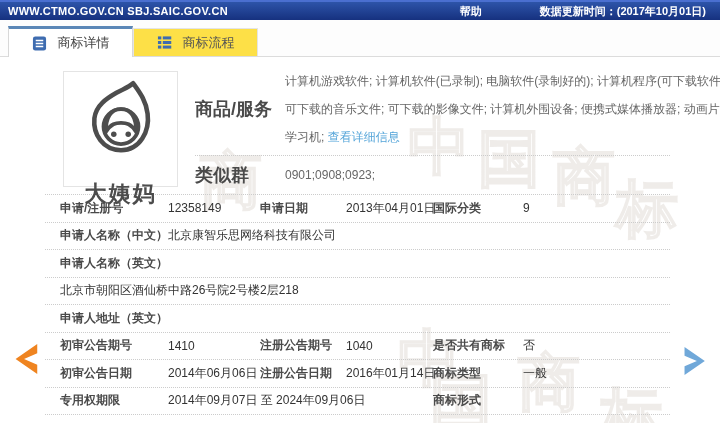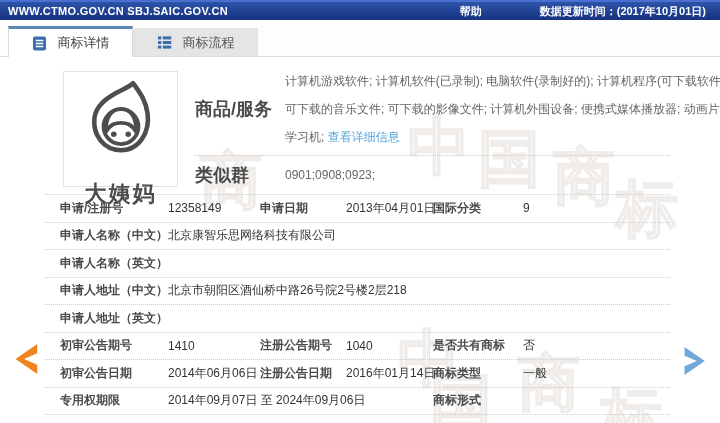"商标流程" .tab.inactive { background: #e5e5e5 -> #fde047 }
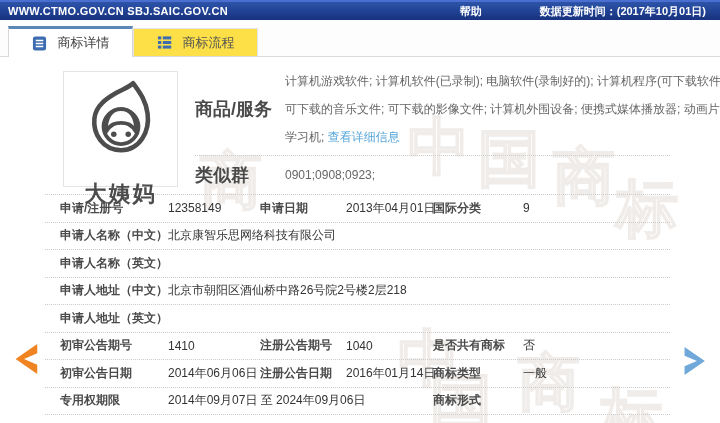"申请人地址（中文）" span.lb { html: <span>申请人地址（中文）</span> -> none }
